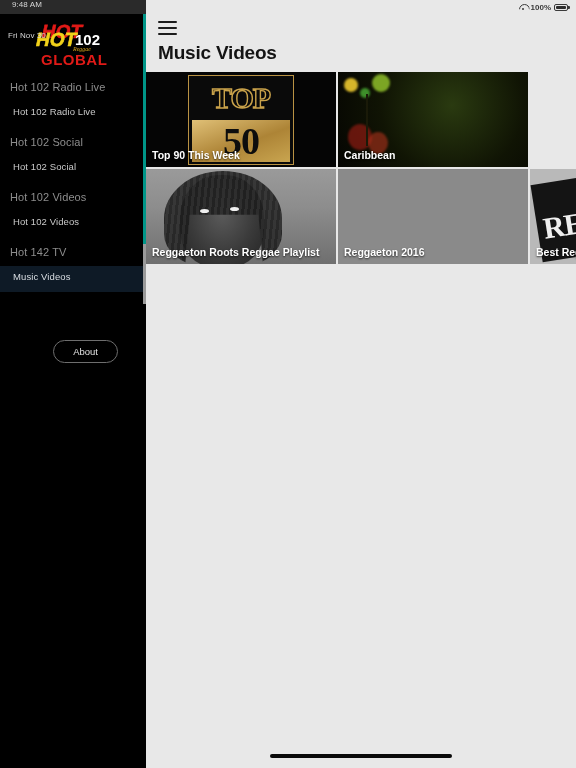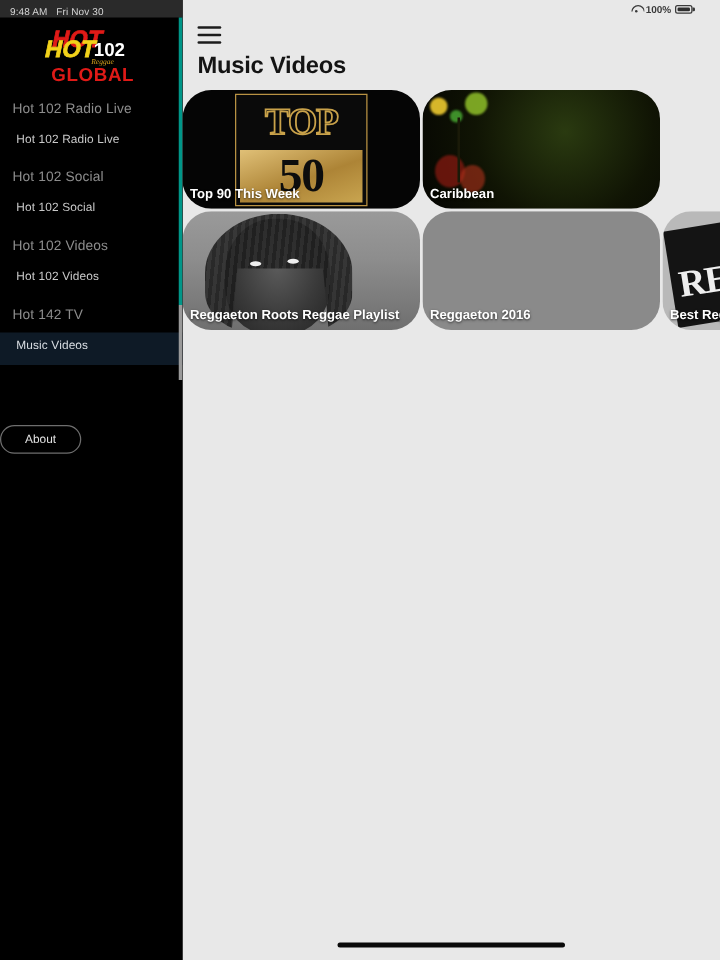"9:48 AM" .sb-left { align-items: flex-end -> center; flex-direction: none -> column; gap: 7px -> 22px }
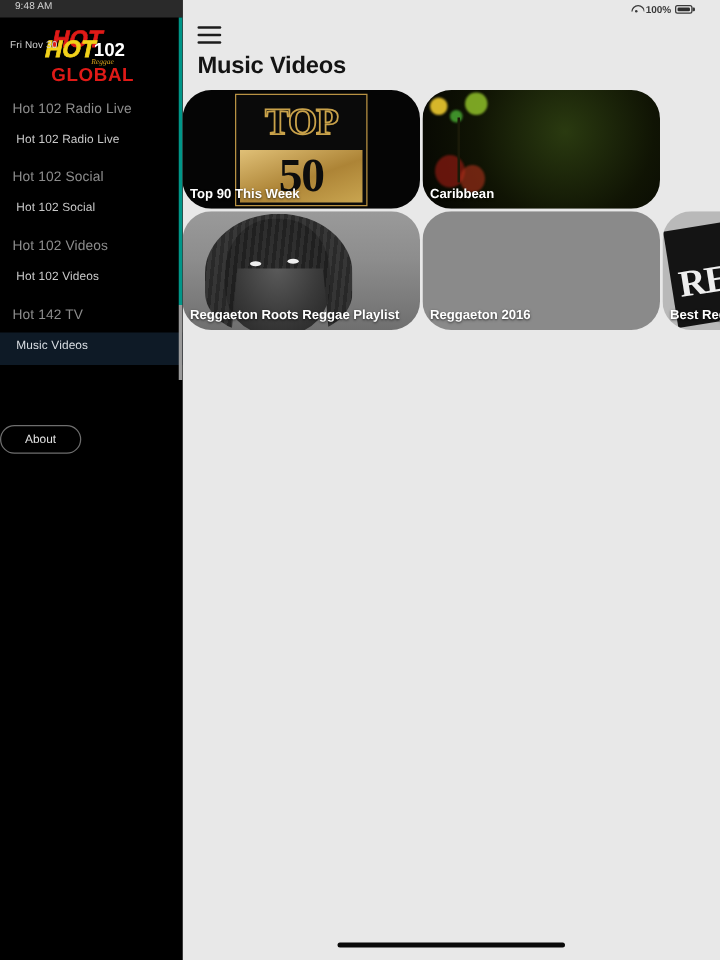"100%" .sb-right { right: 22px -> 8px }
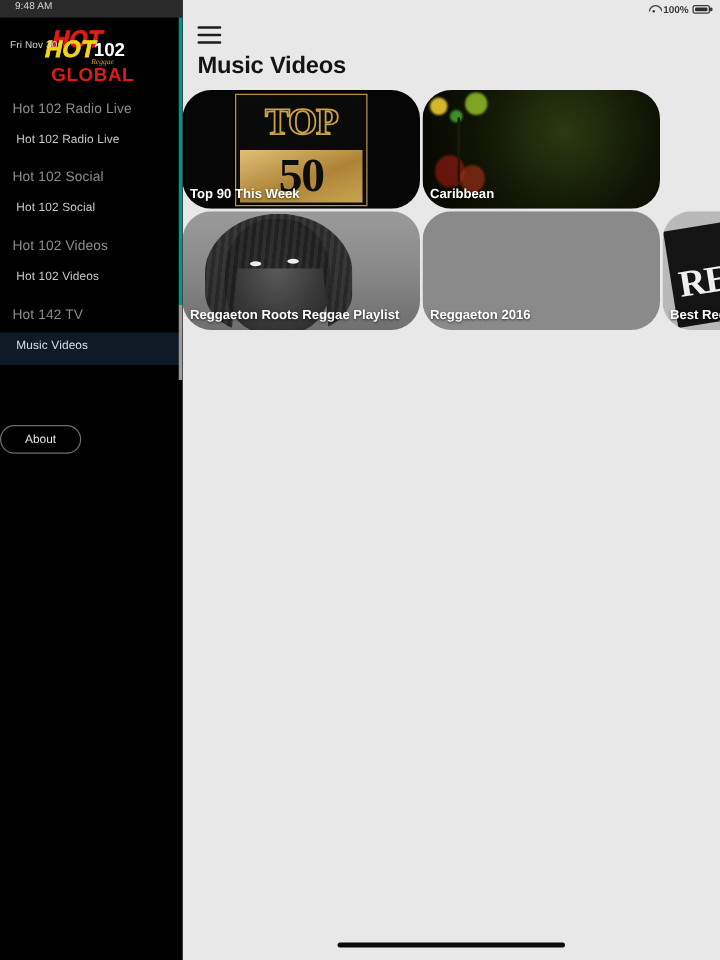"TOP" .card { border-radius: 23px -> none }
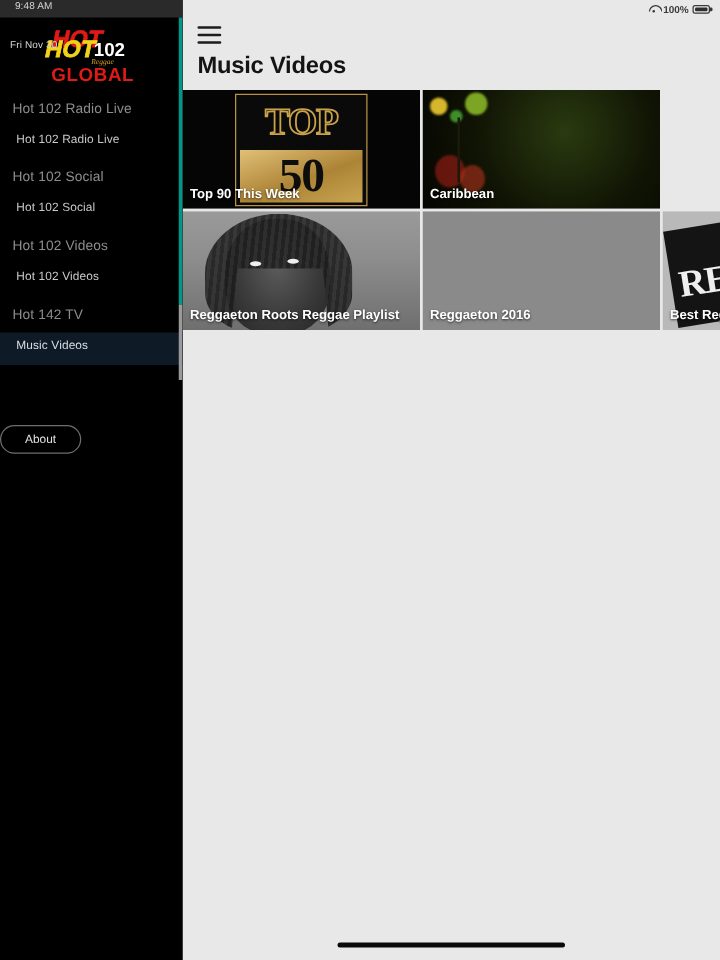"About" .about-wrap { justify-content: flex-start -> flex-end }
